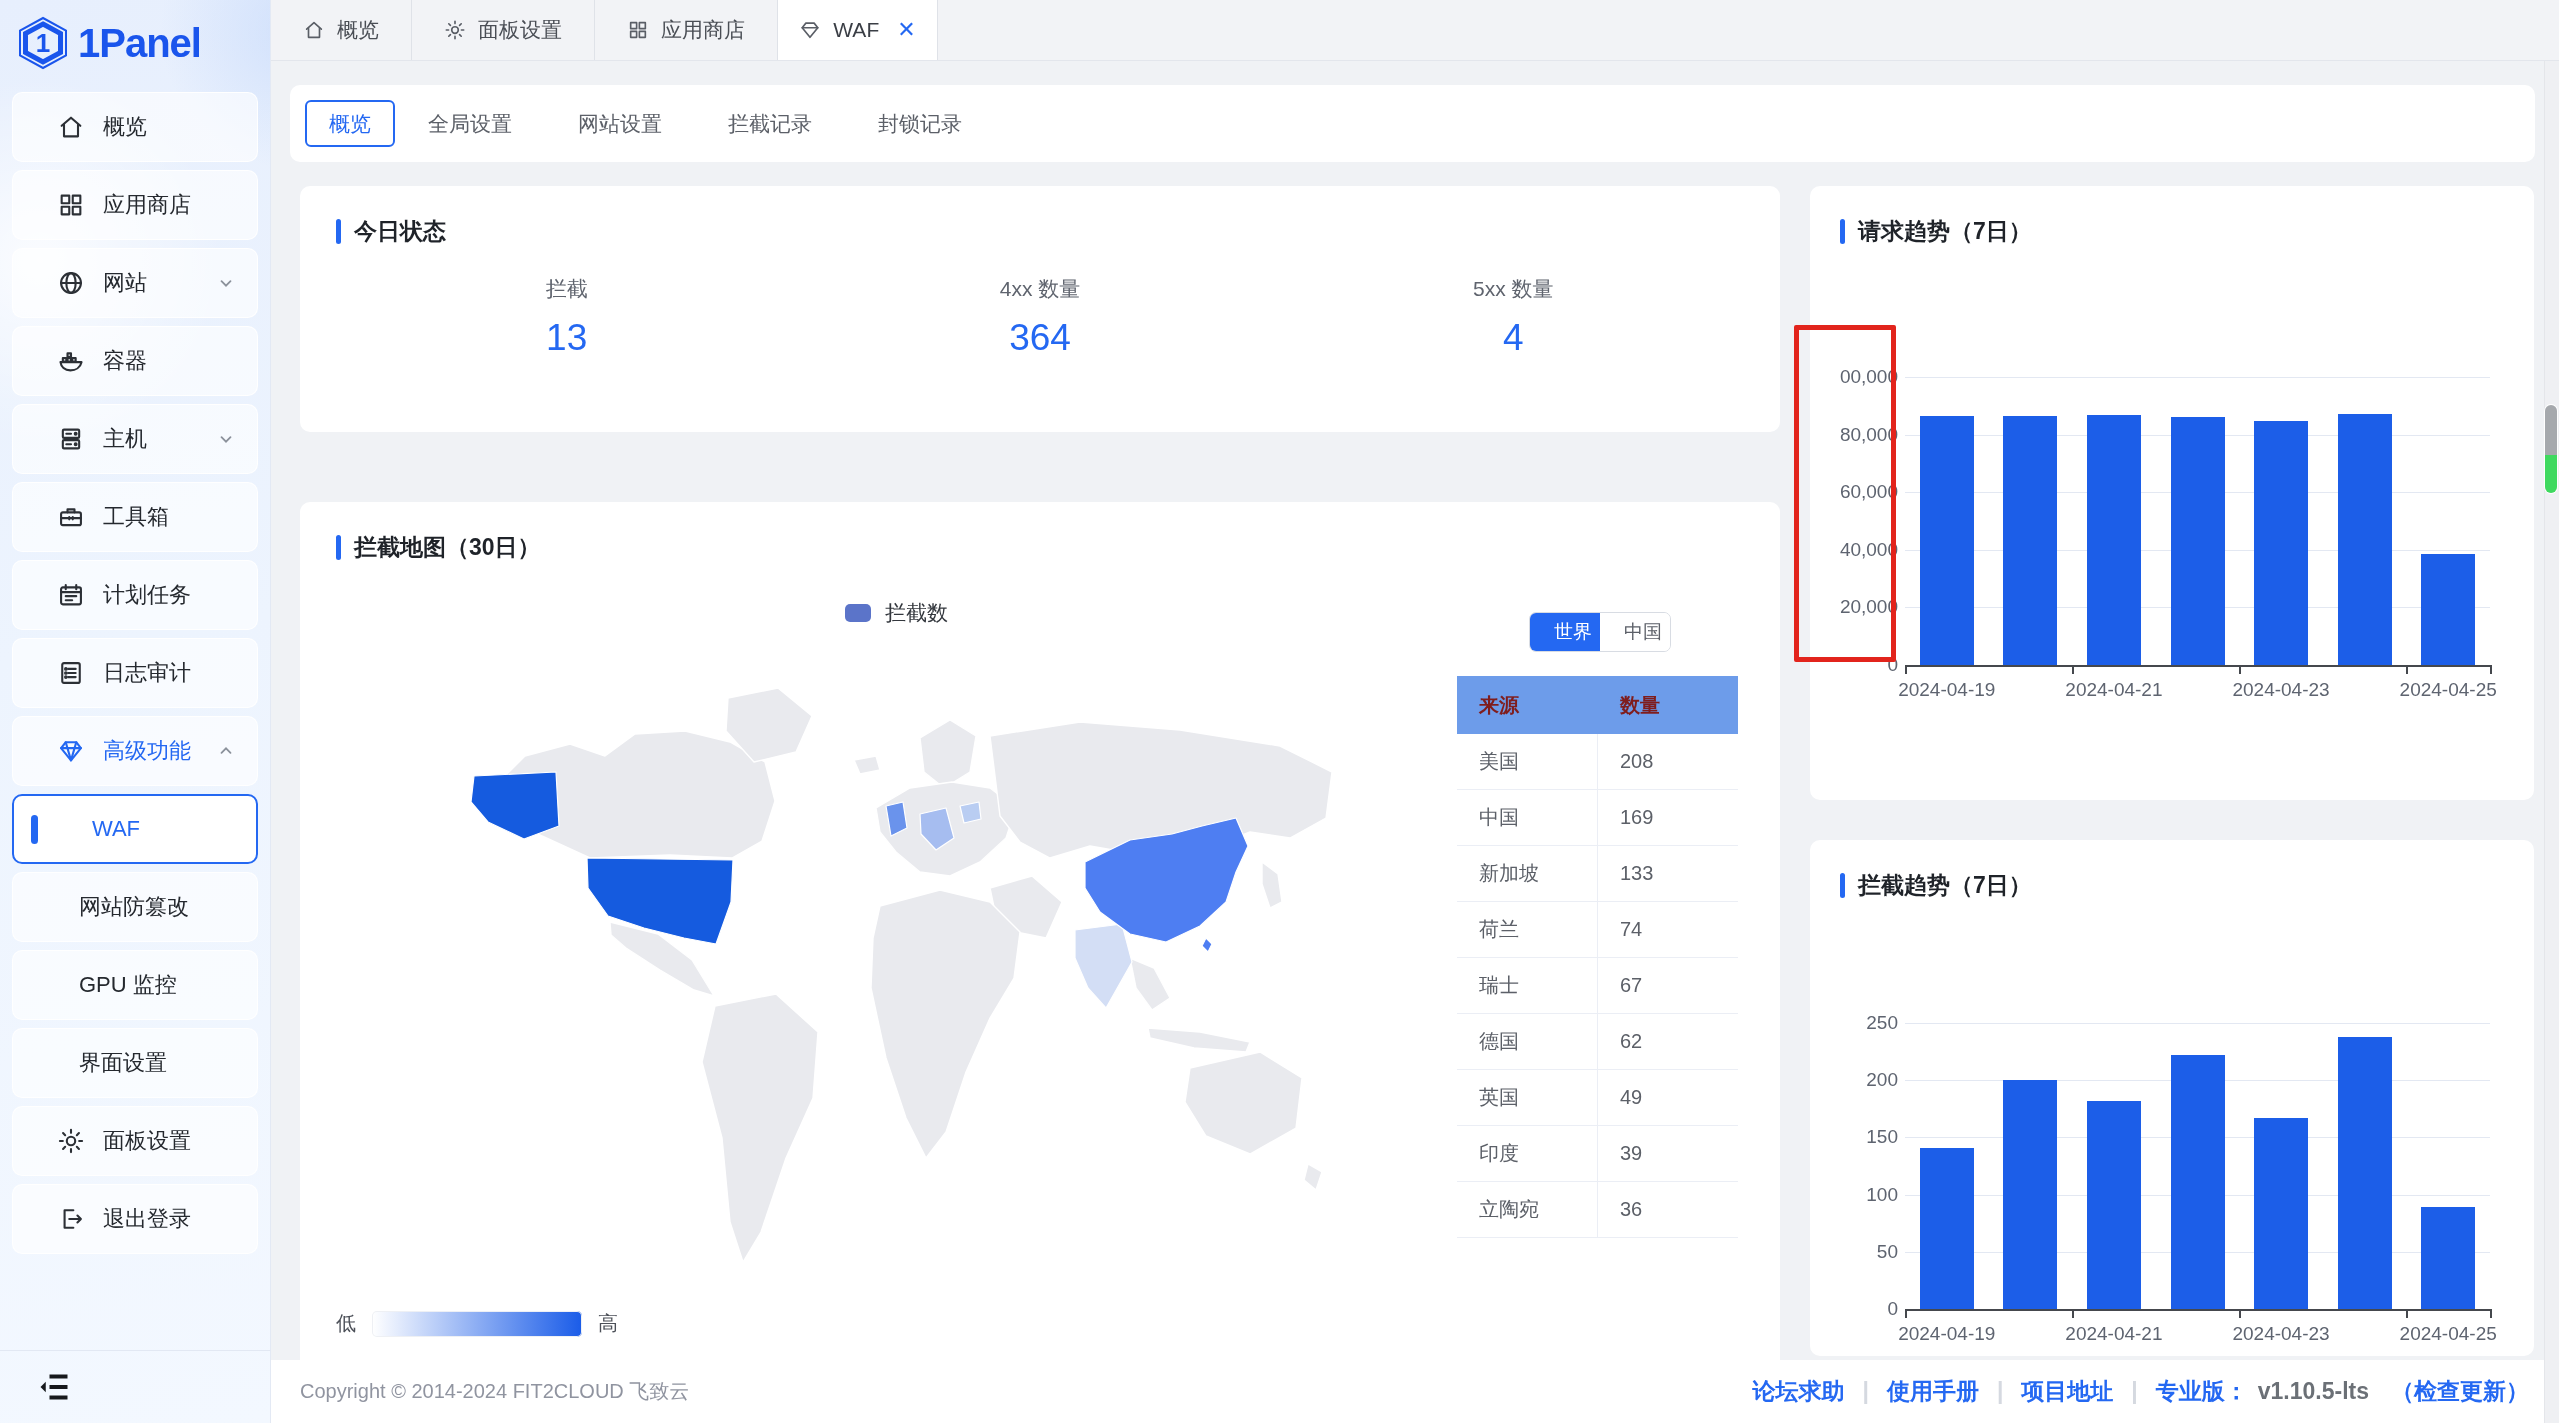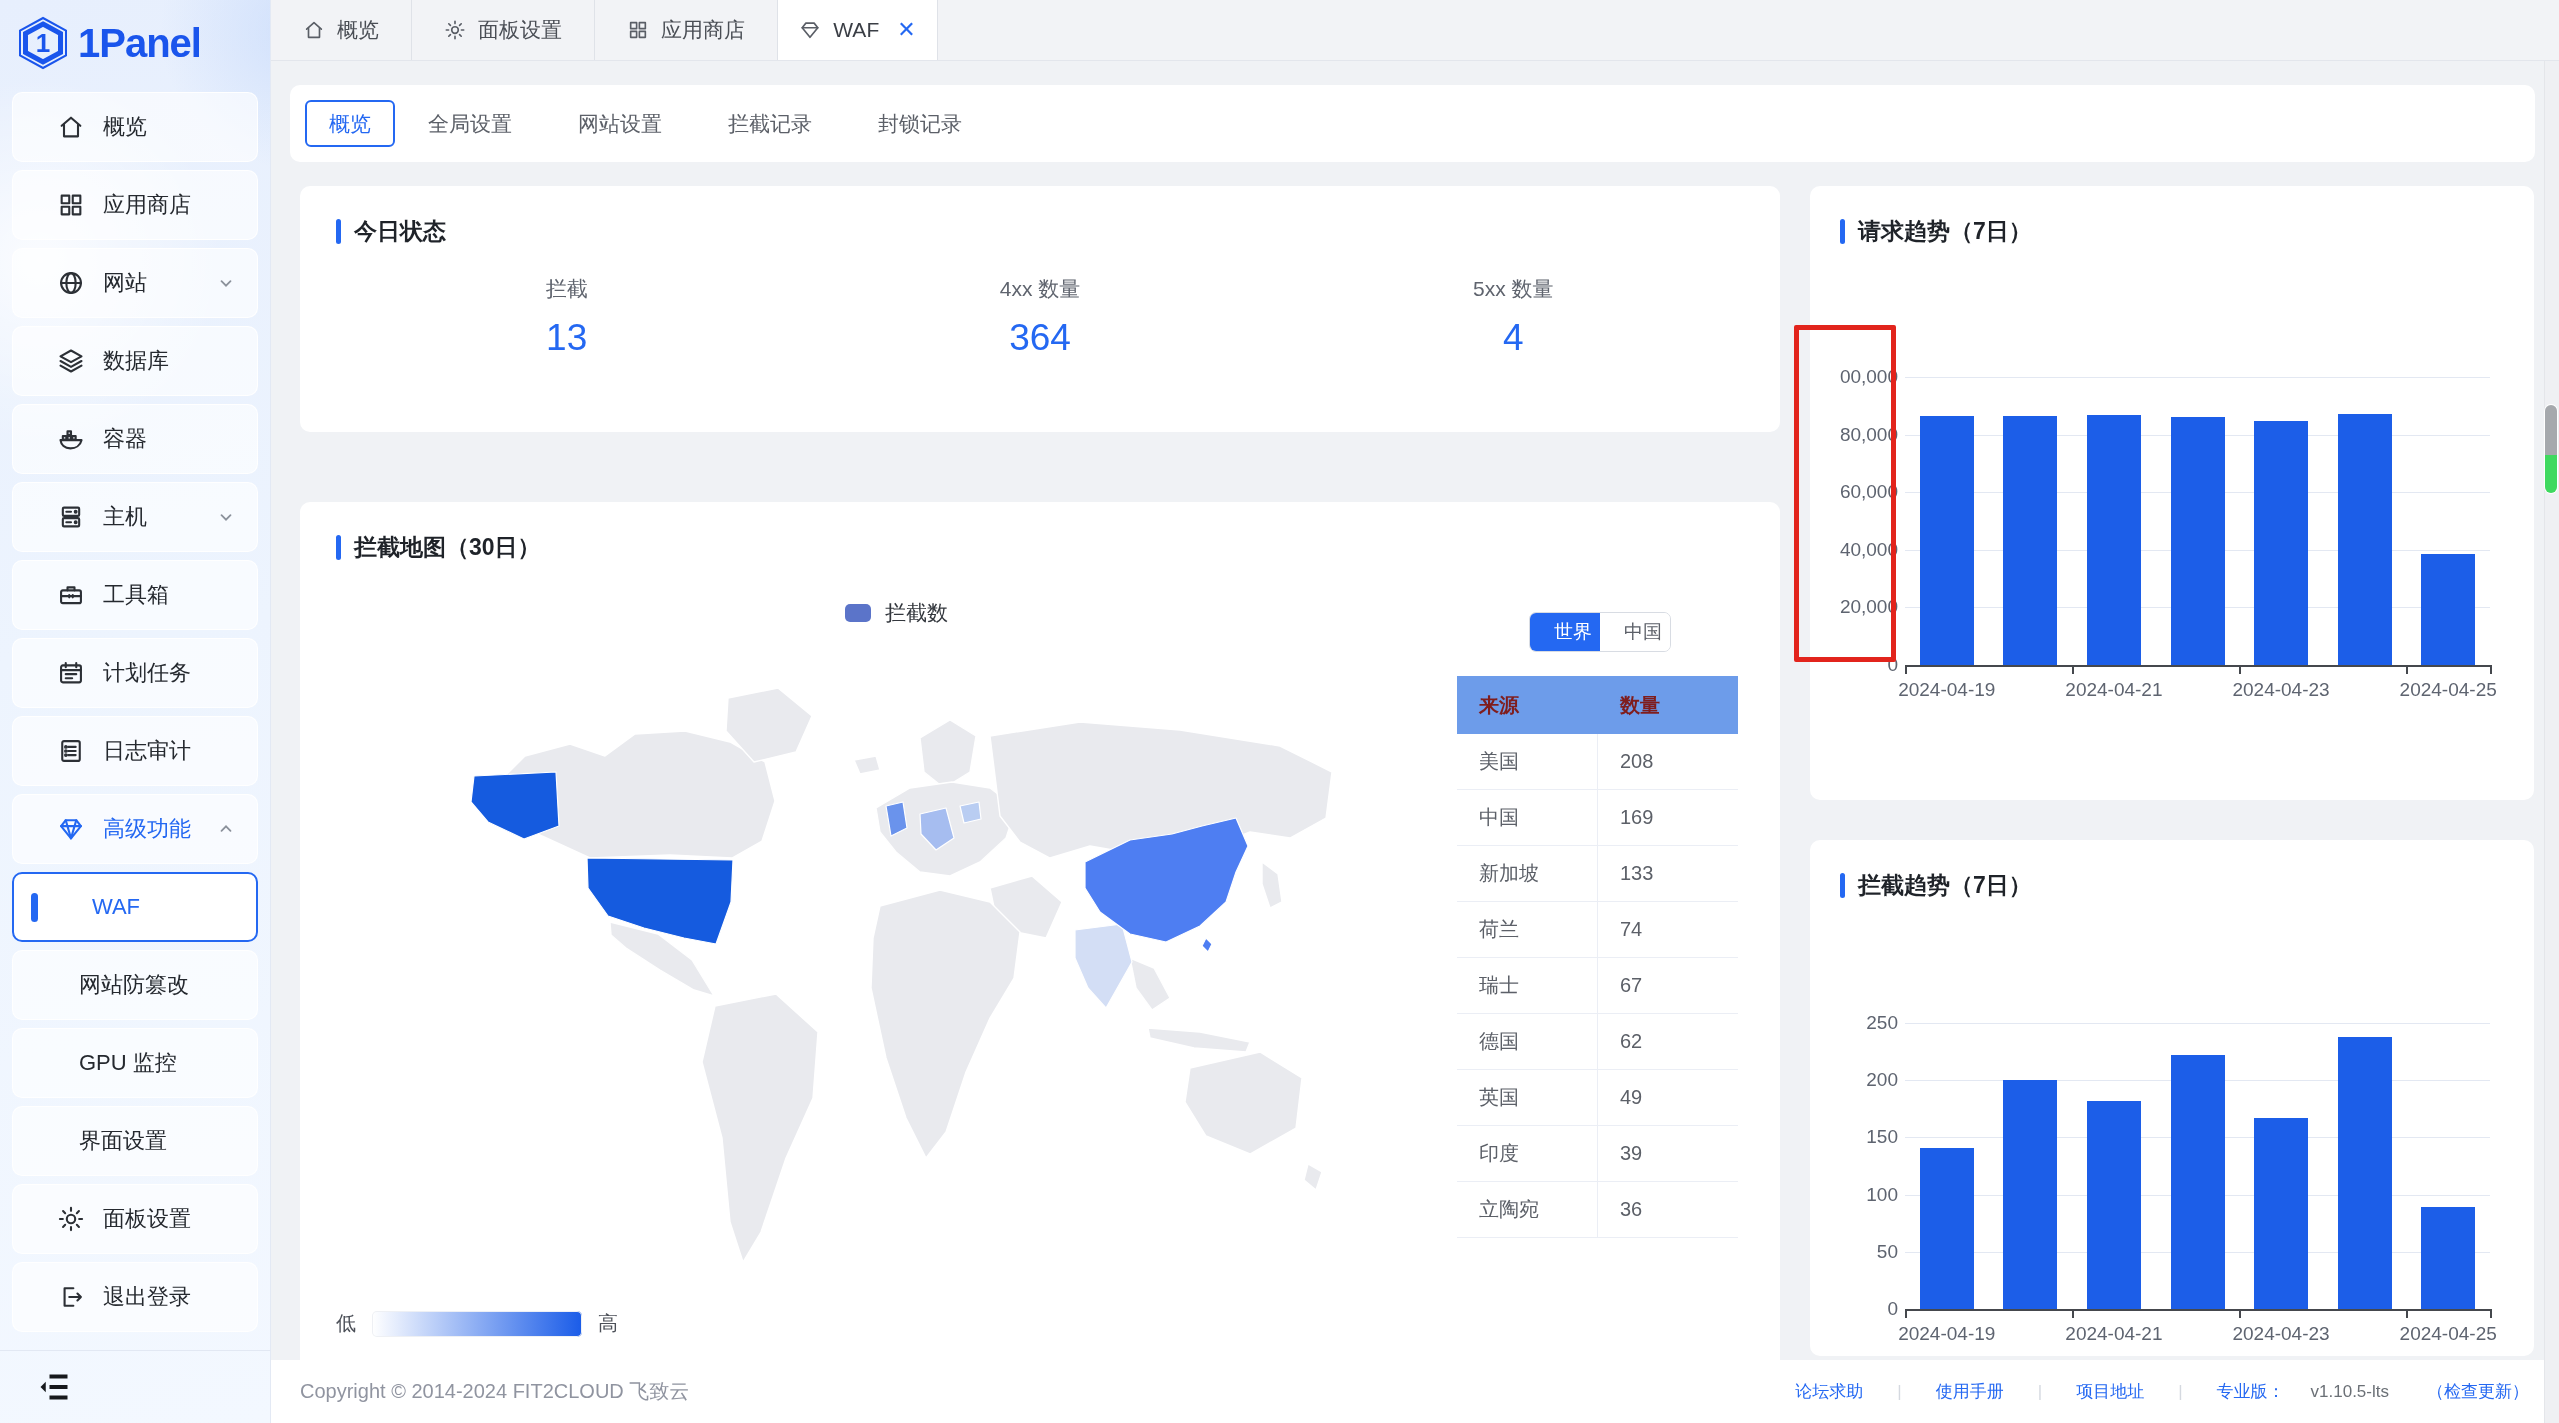"数据库" div.menu-item { html: <div> <span> <svg> <path></path> <path></path> <path></path> </svg> </span> <span>数据库</span> </div> -> none }
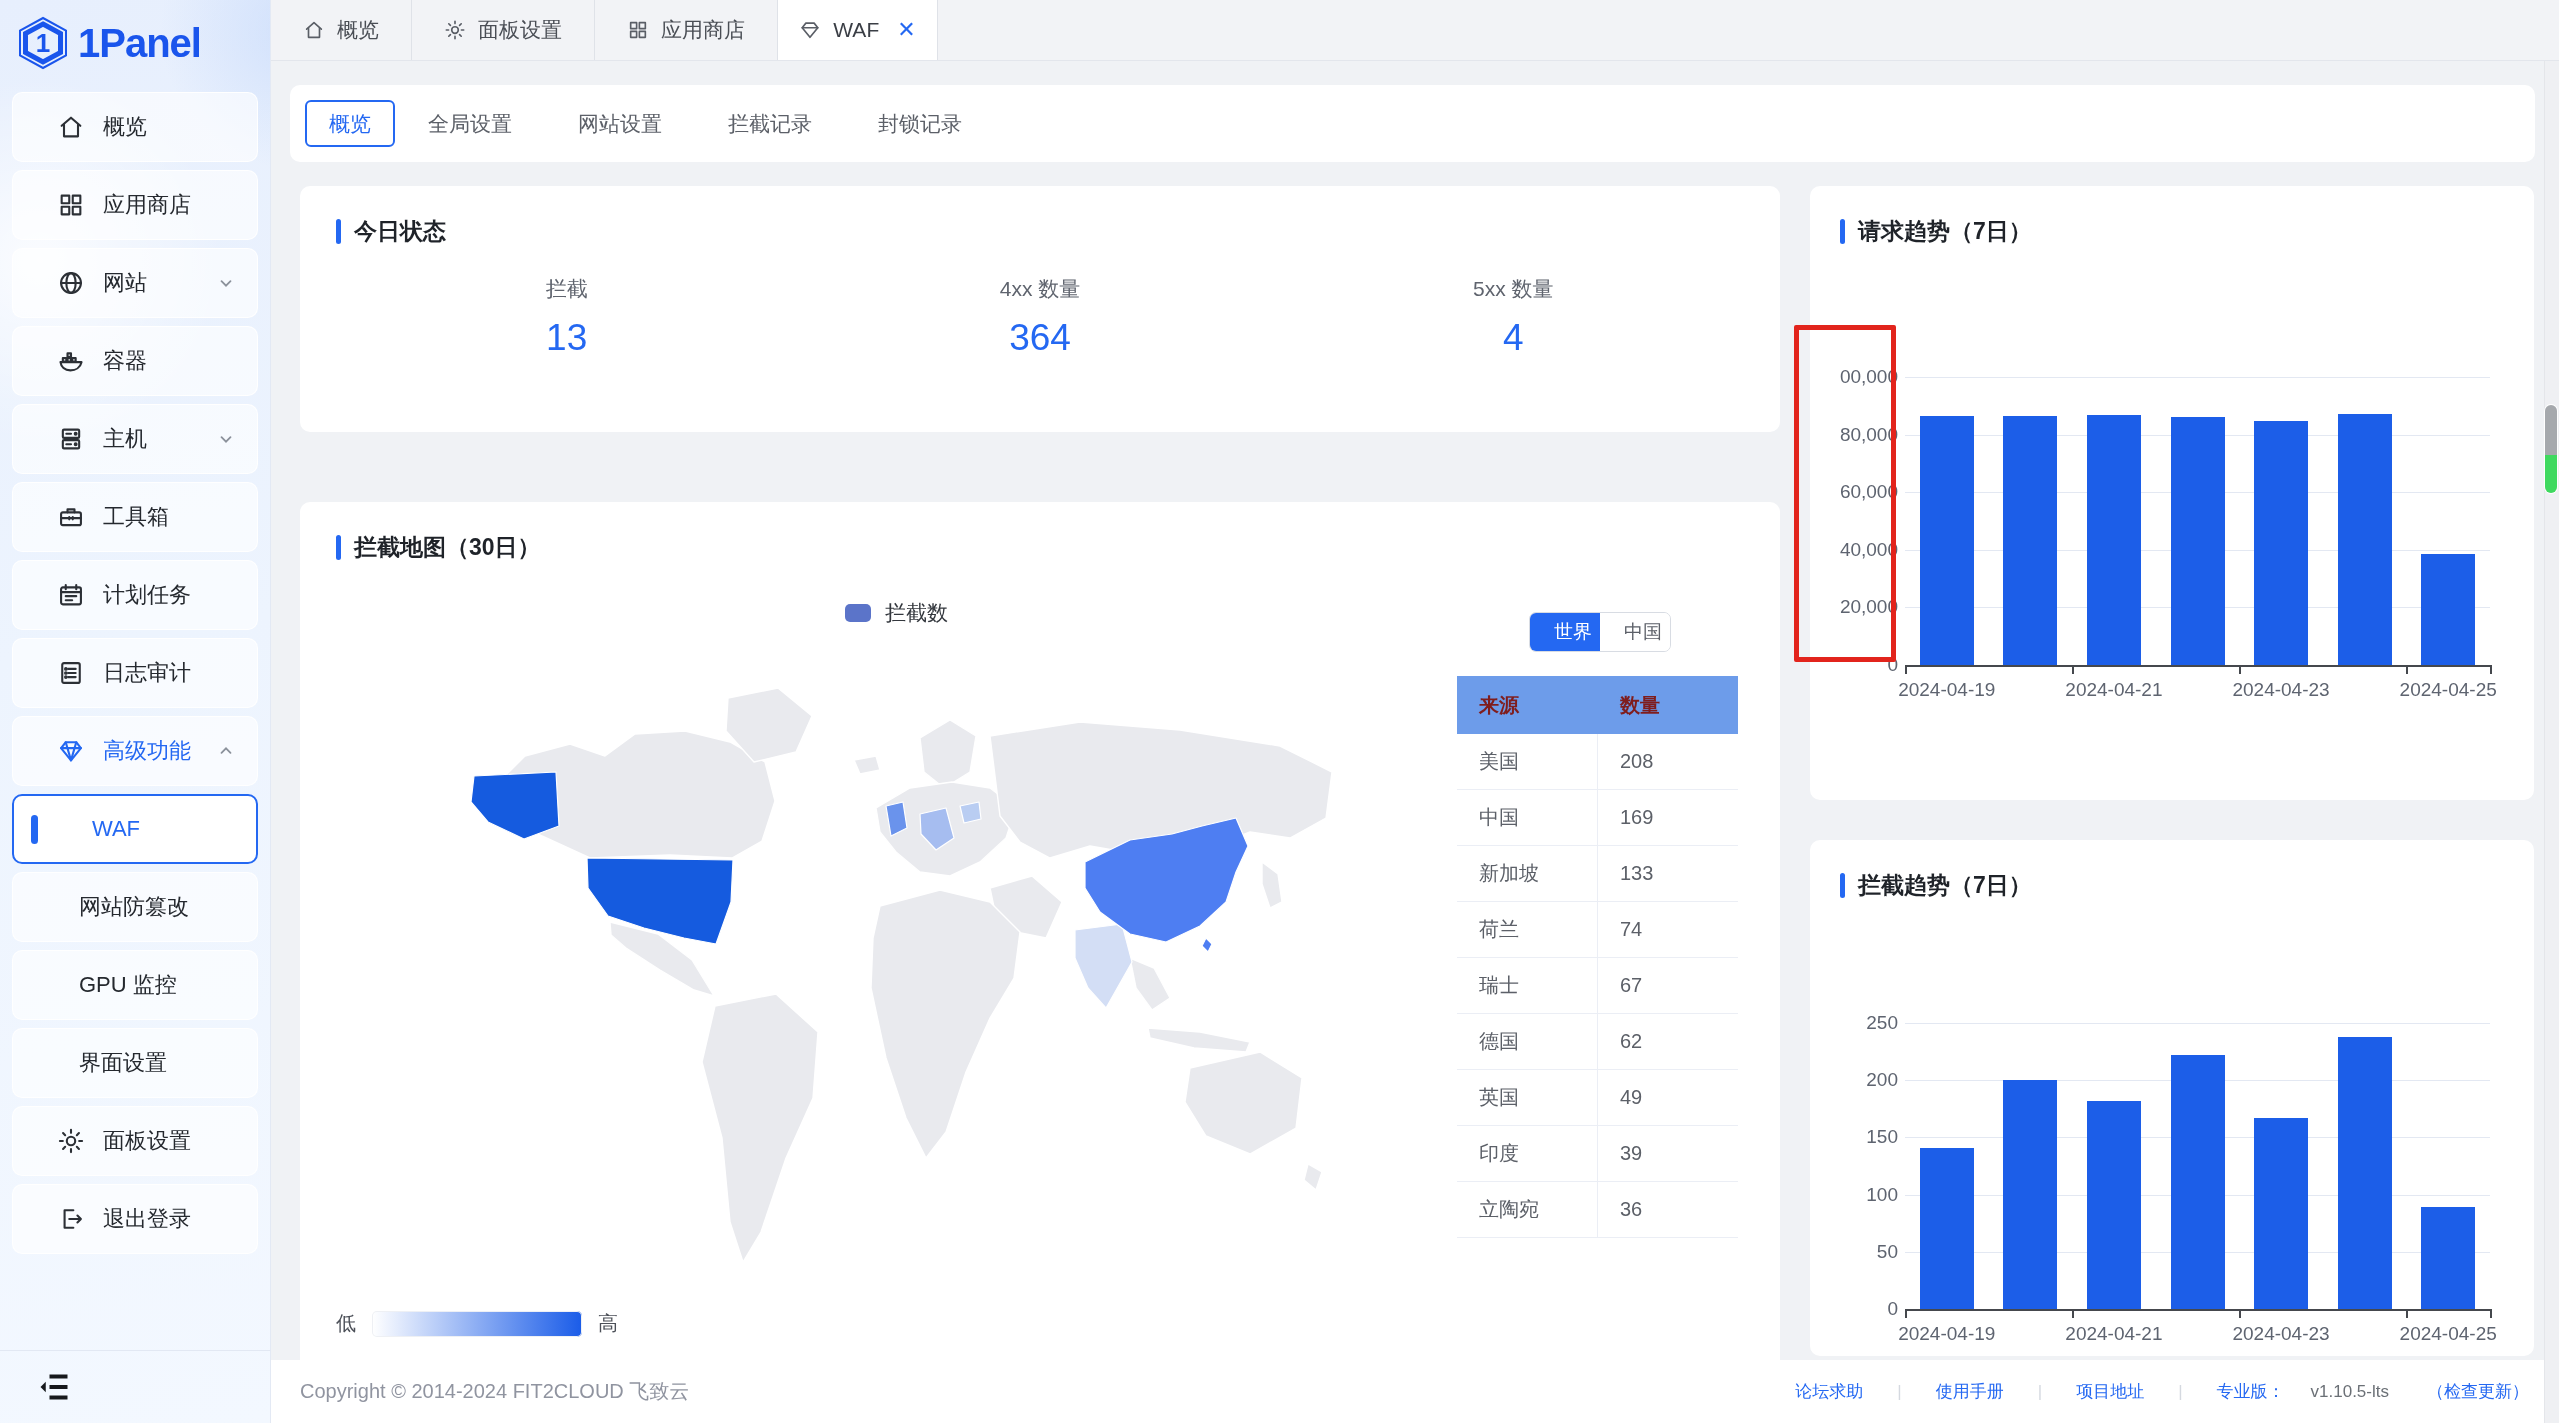"论坛求助" .footer-links { font-size: 17px -> 23px; font-weight: none -> bold; gap: 16px -> 0 }
